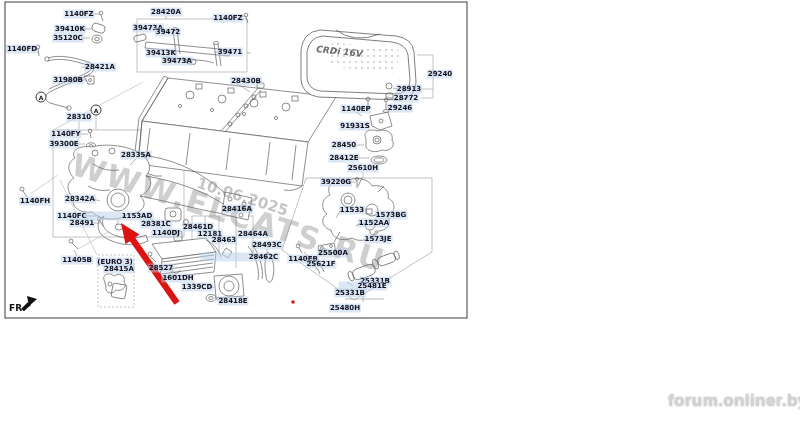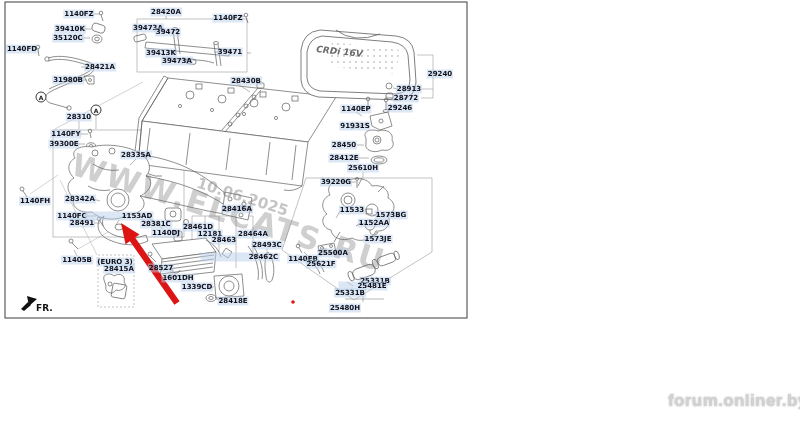"FR." .fr-label { margin-left: 27px -> none }
